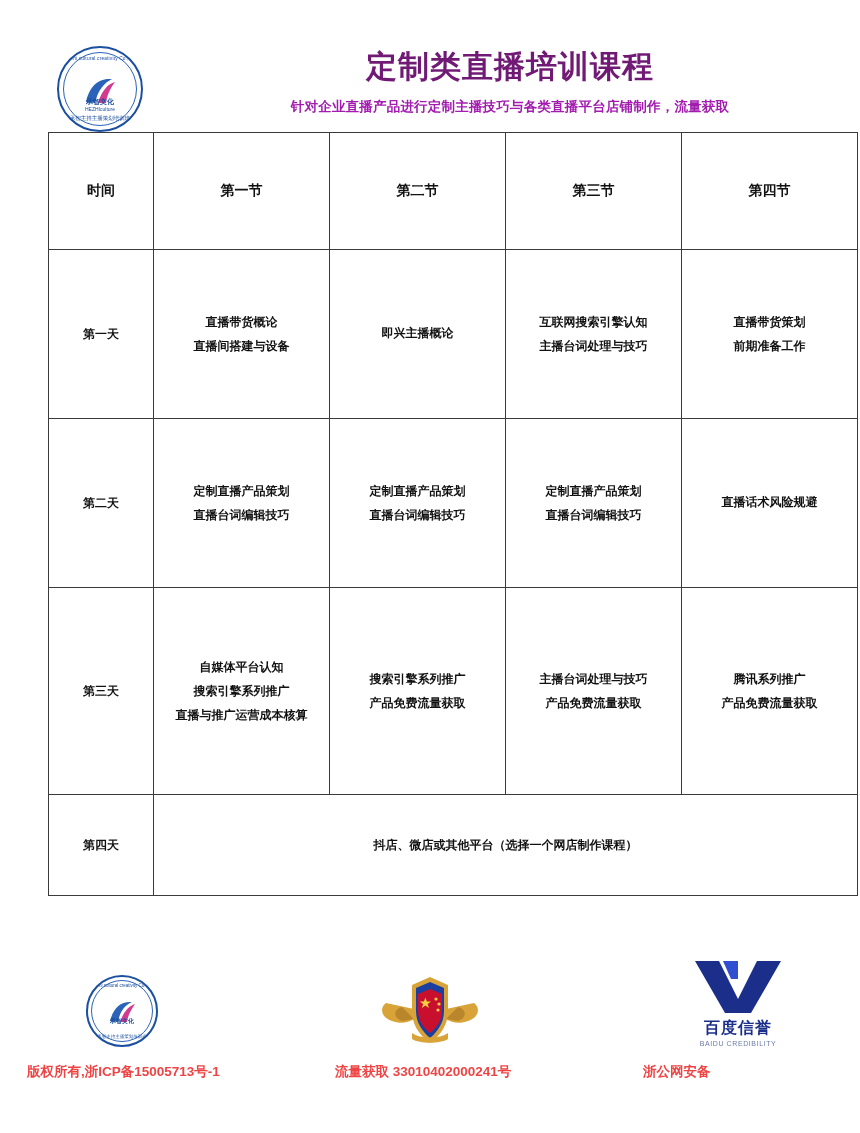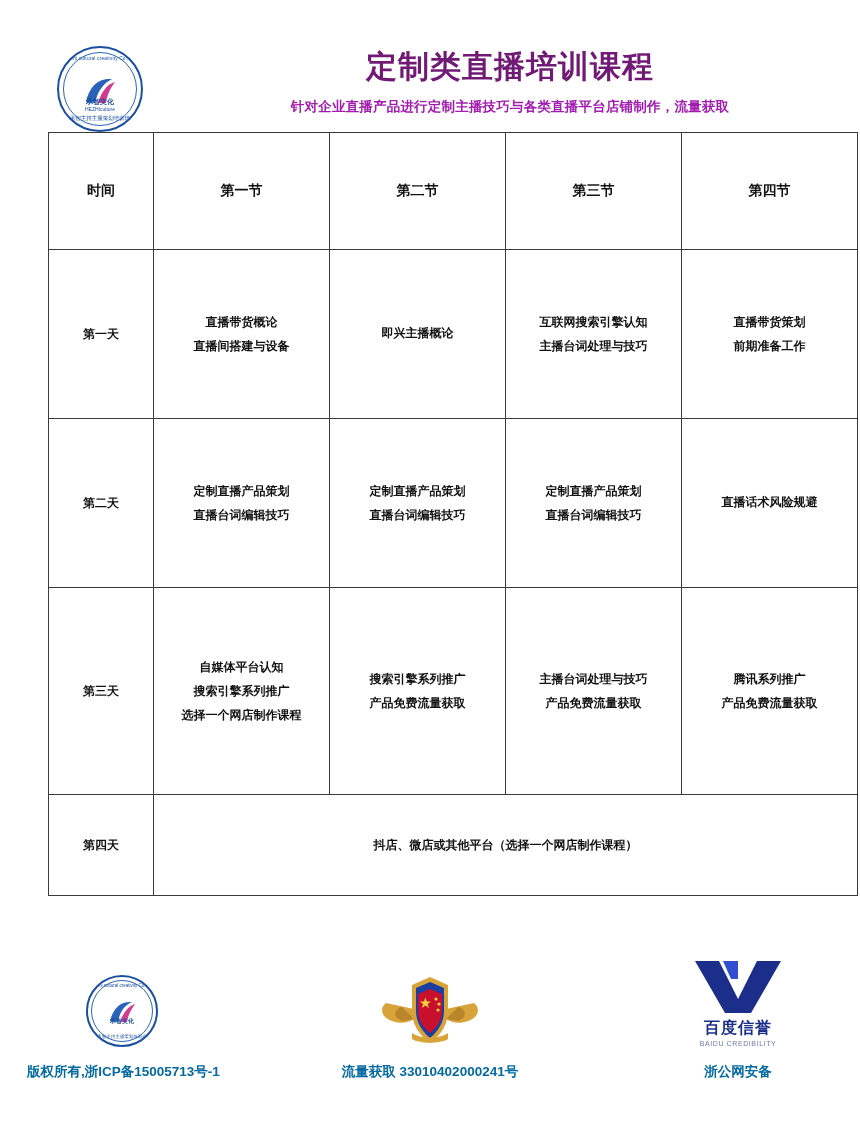"选择一个网店制作课程" span { text: 选择一个网店制作课程 -> 直播与推广运营成本核算 }
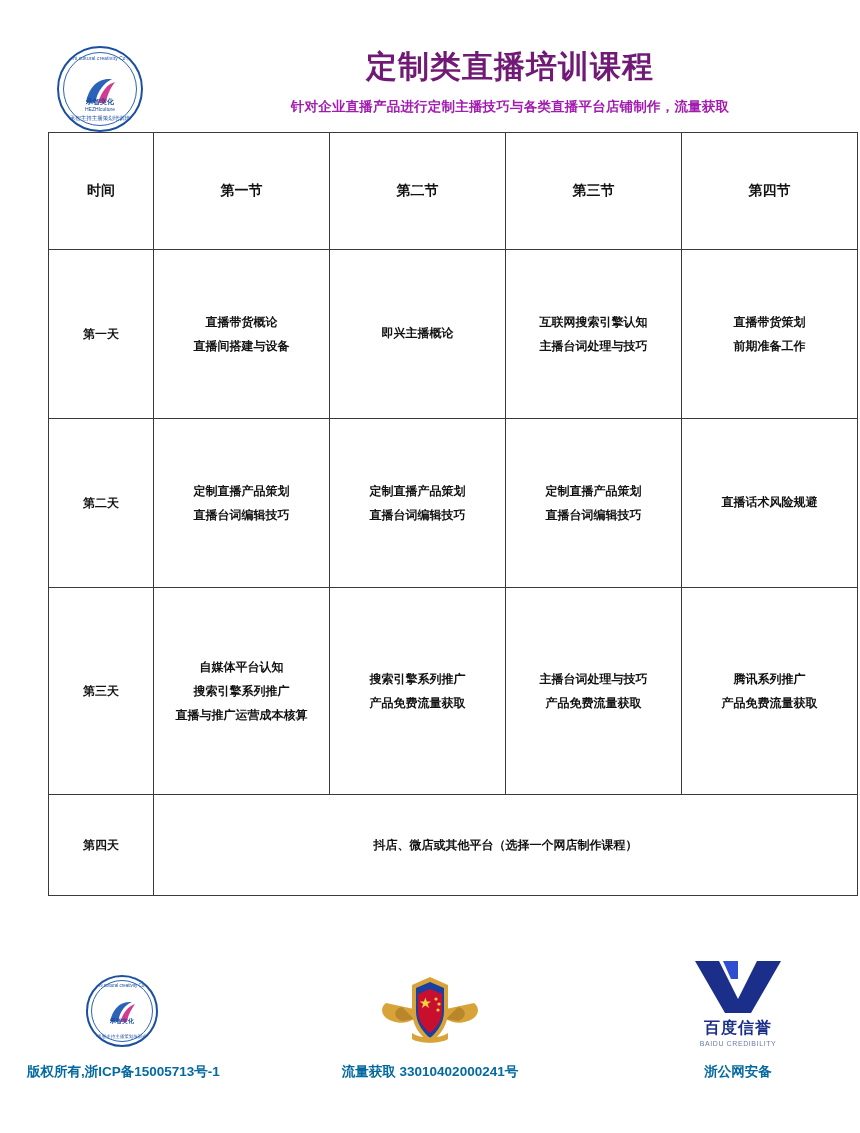"版权所有,浙ICP备15005713号-1" .footer-text { color: #0369a1 -> #ef4444; text-align: center -> none }
